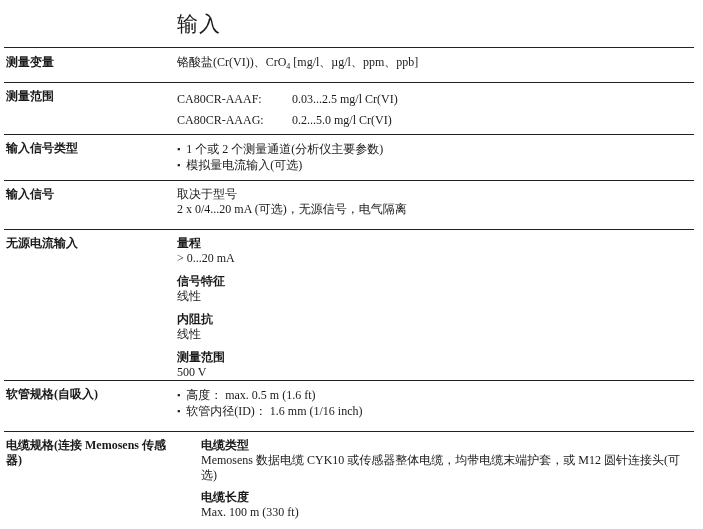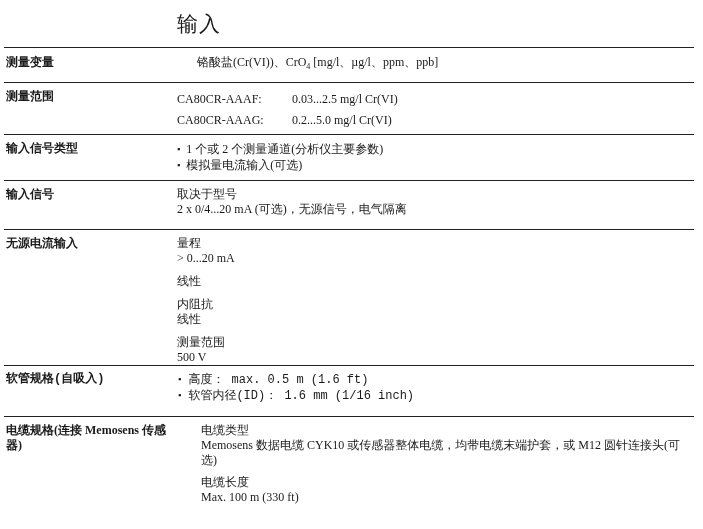"铬酸盐(Cr(VI))、CrO4 [mg/l、µg/l、ppm、ppb]" .line { margin-left: 20px -> none }
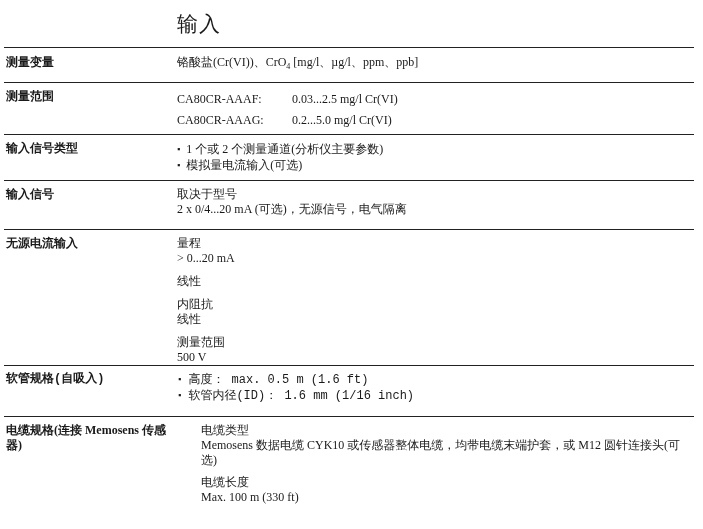"量程" .group .group-h { font-weight: normal -> bold }
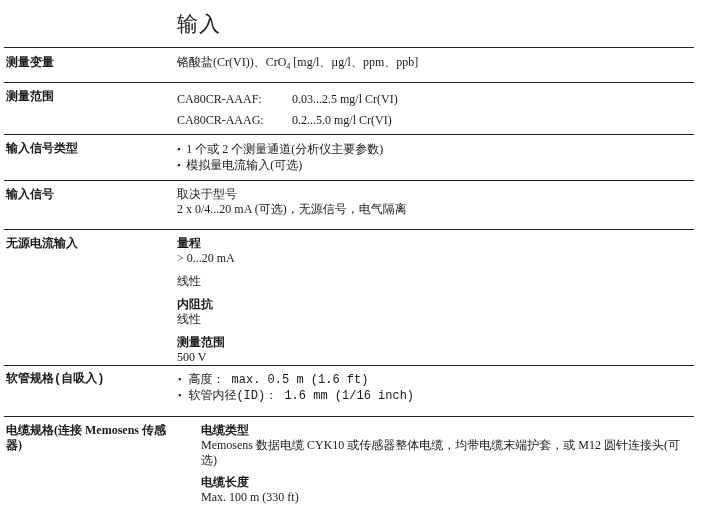"信号特征" div.group-h { html: none -> <div>信号特征</div> }
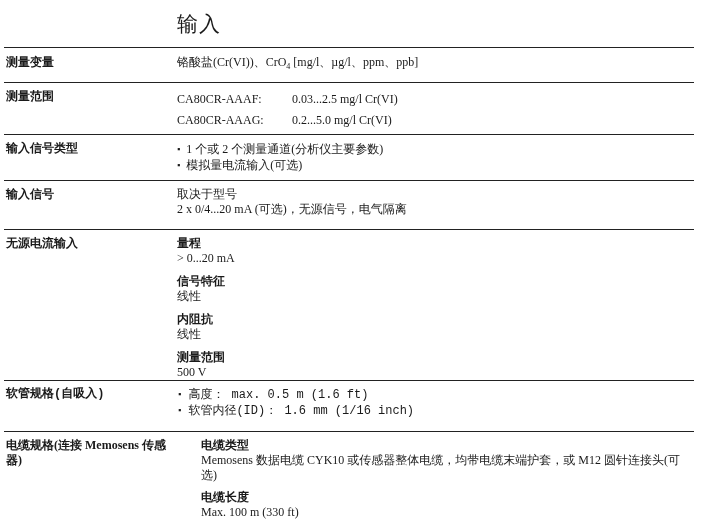"软管规格(自吸入)" .s-hose { font-family: Liberation Mono, monospace -> none }
